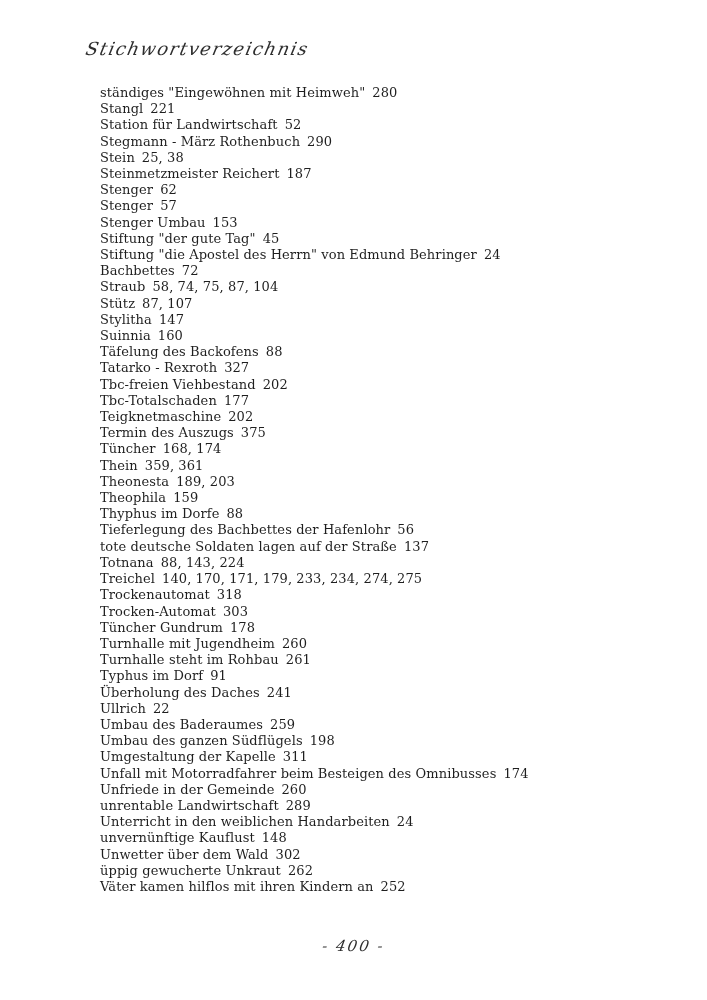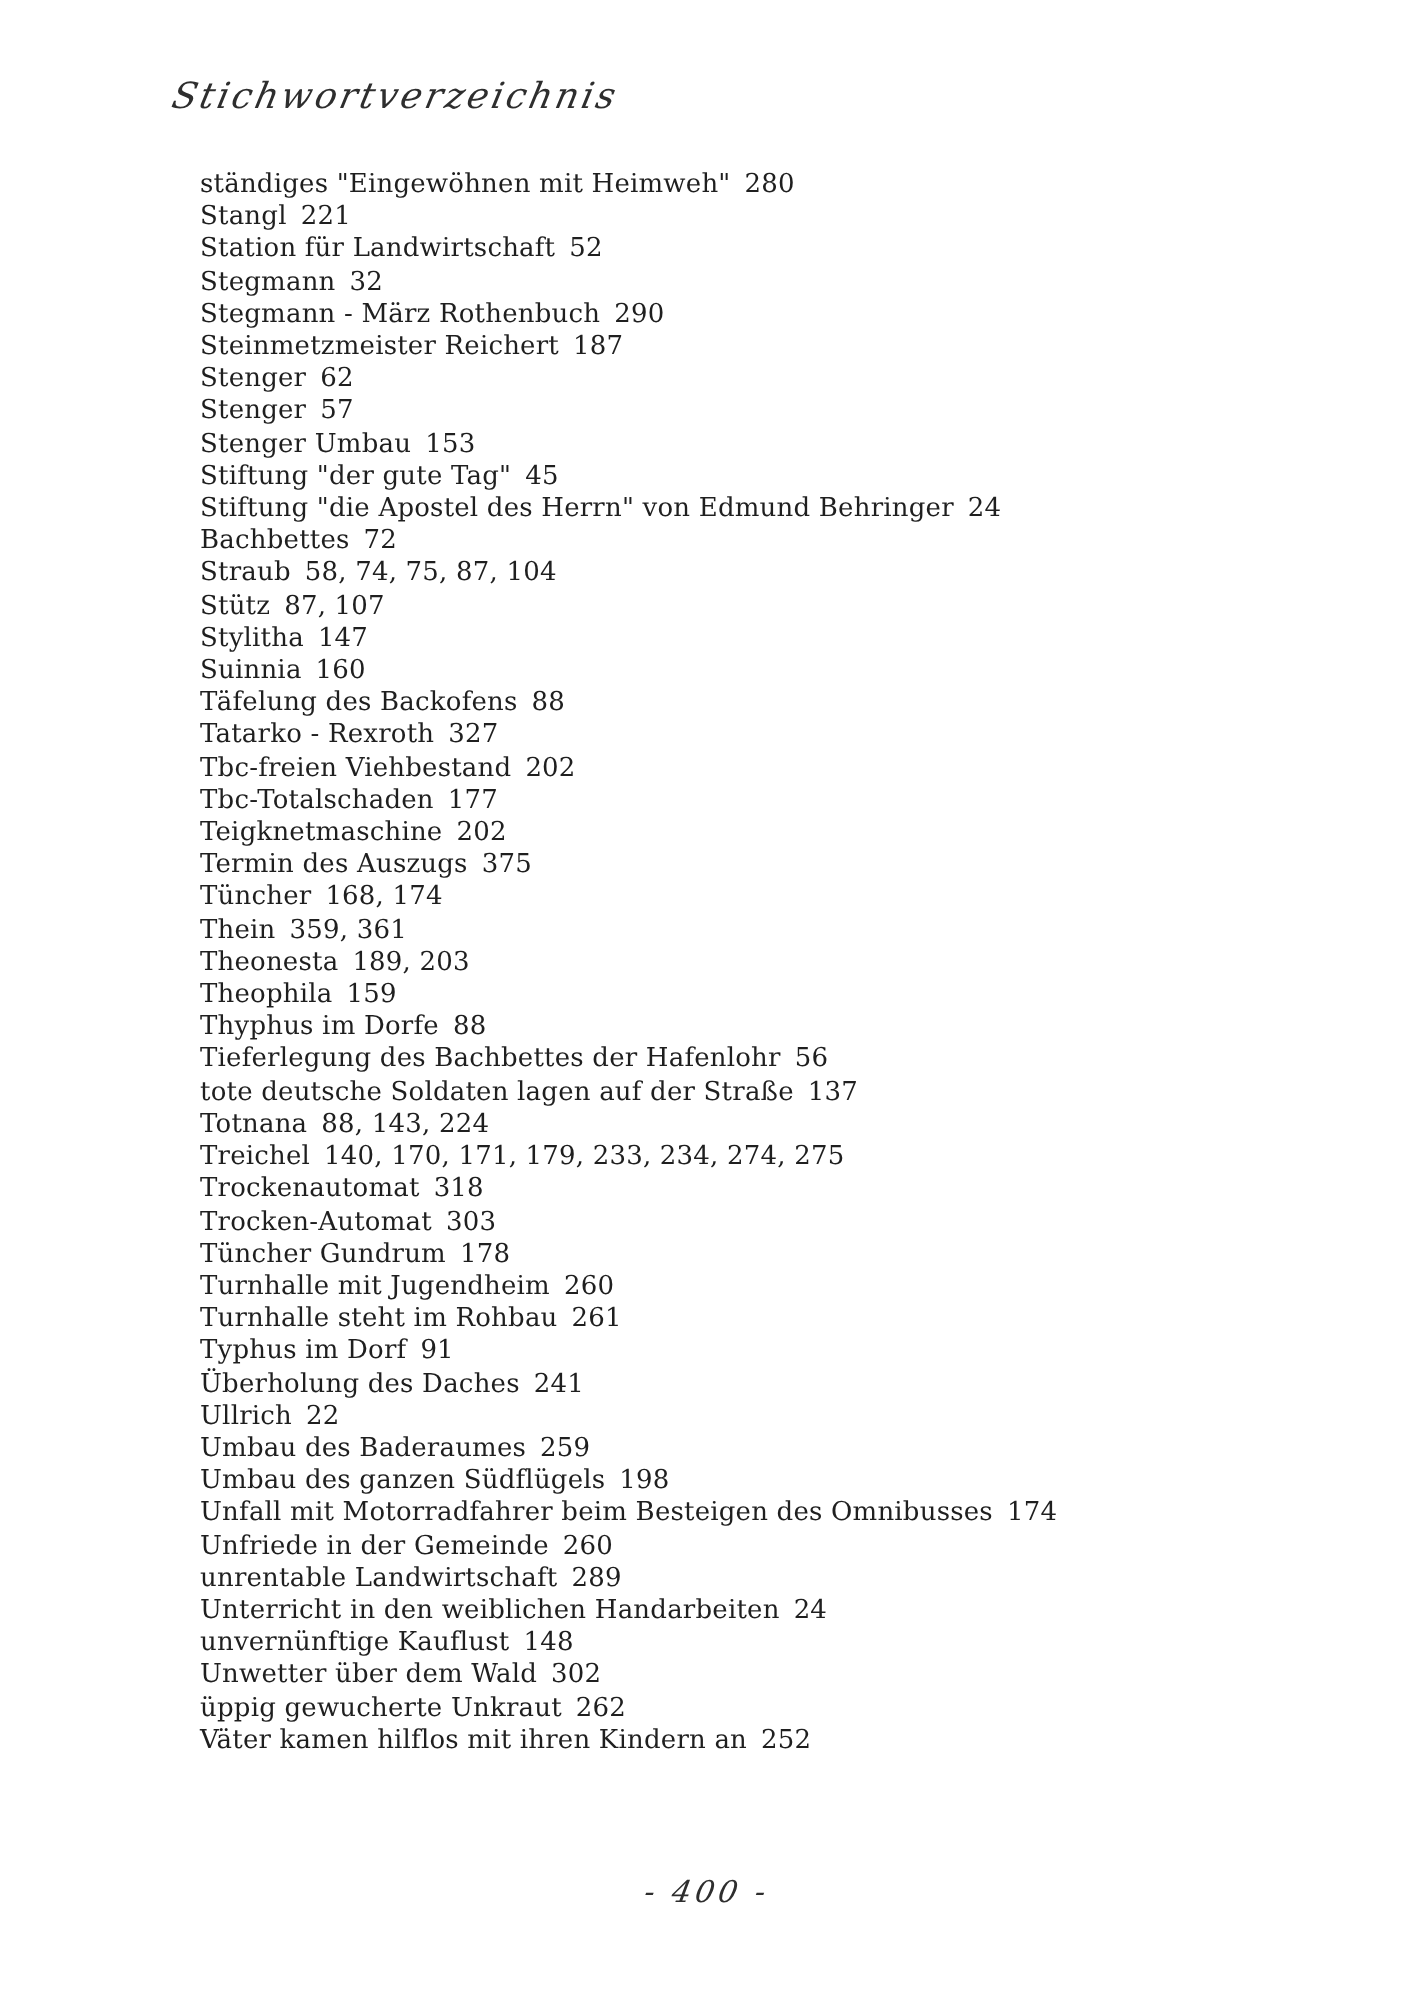"Stegmann 32" div.entry { html: <div><span>Stegmann</span><span>32</span></div> -> none }
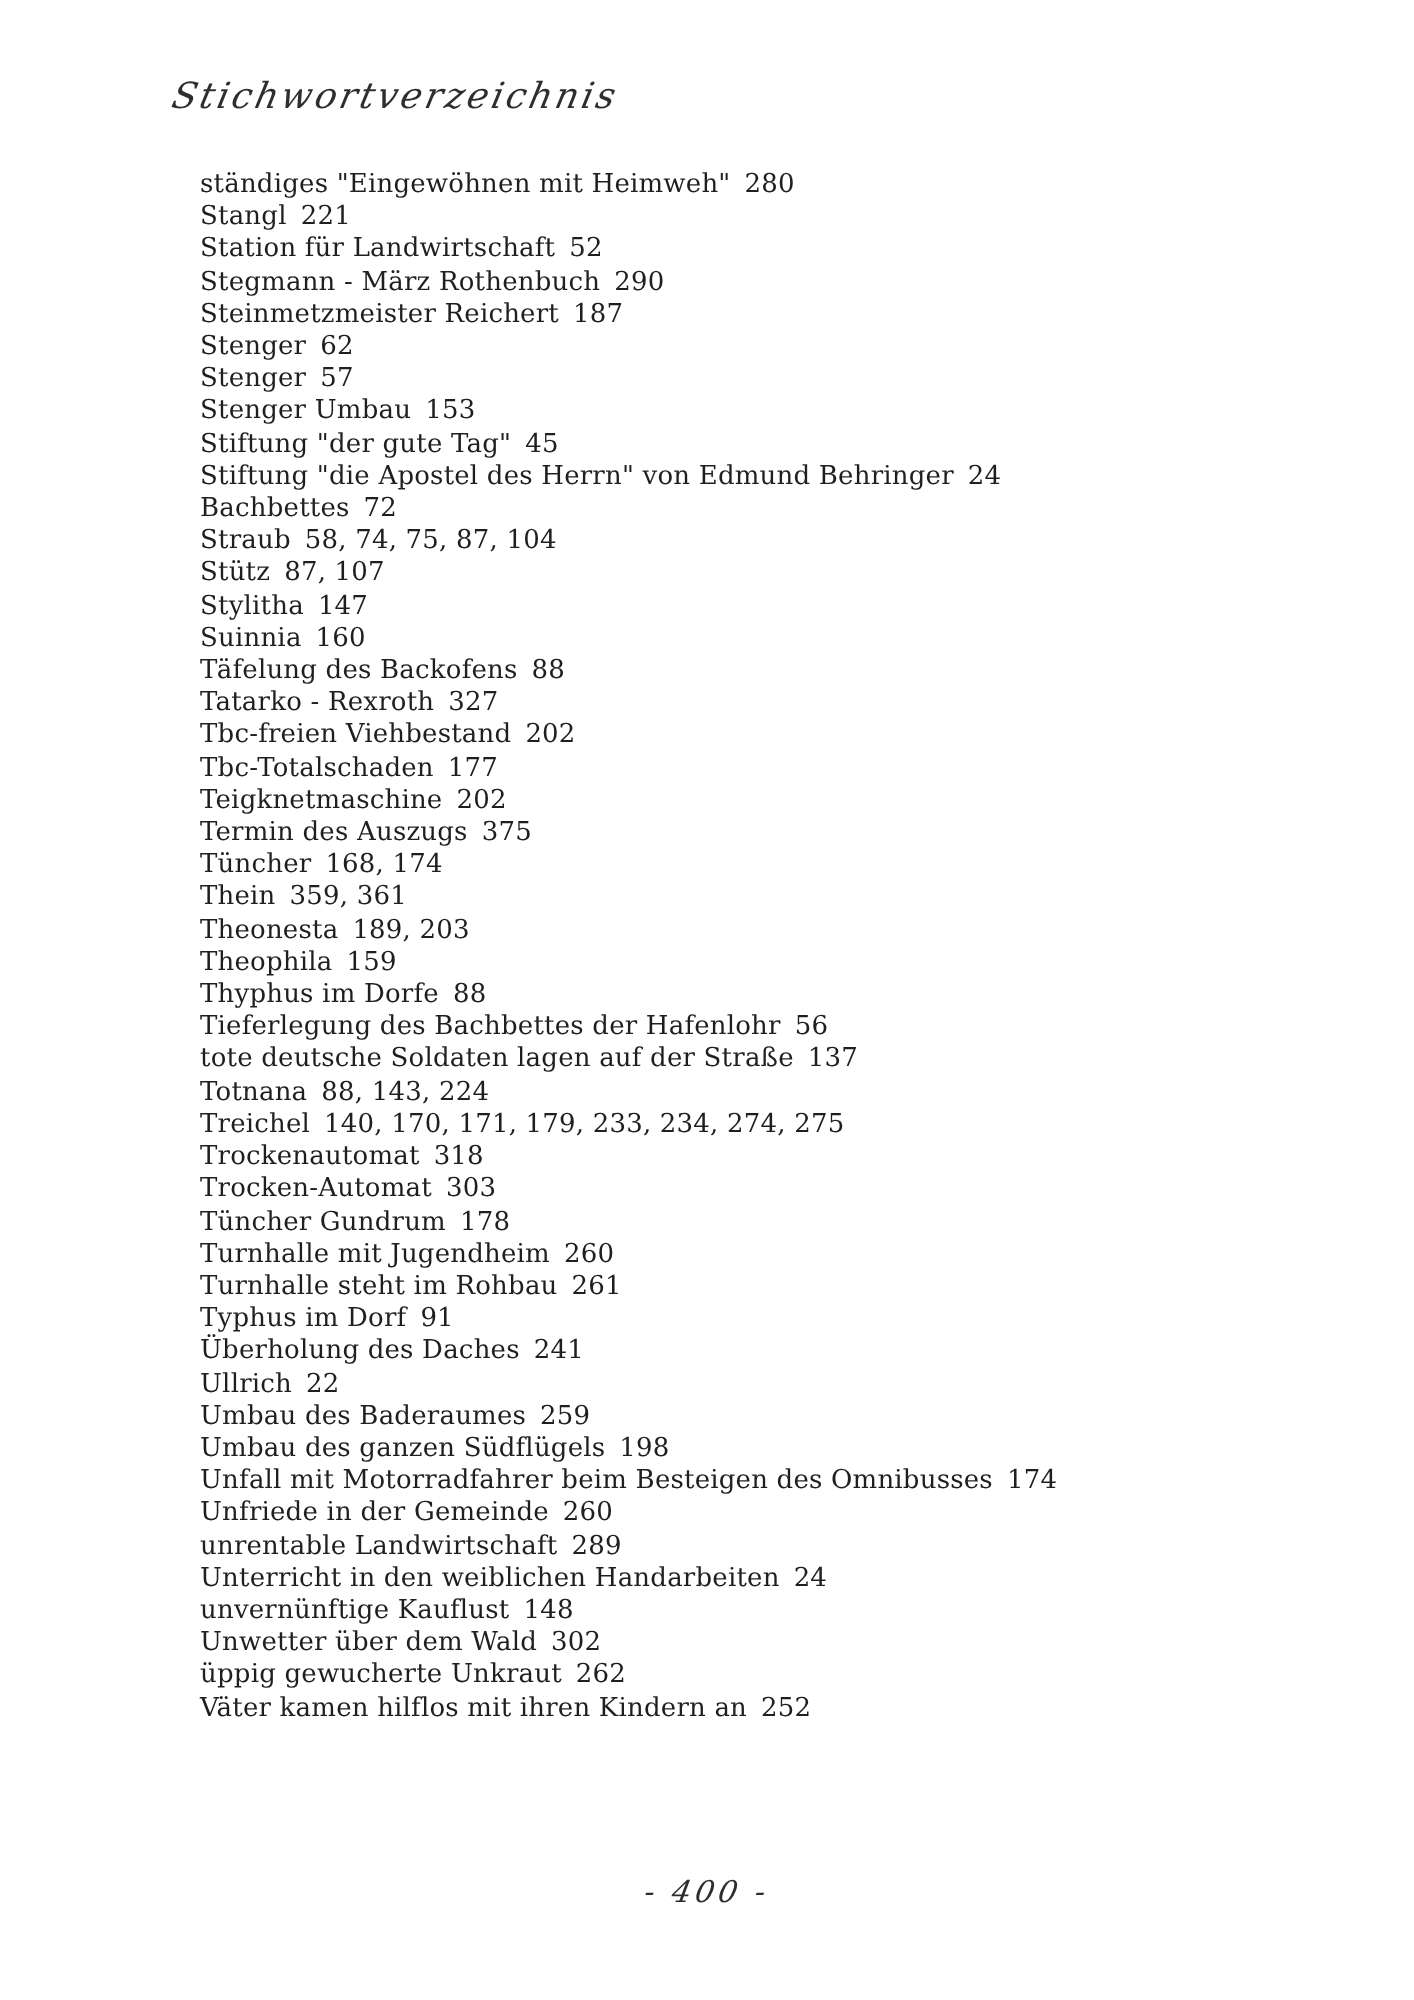"Stein 25, 38" div.entry { html: none -> <div><span>Stein</span><span>25, 38</span></div> }
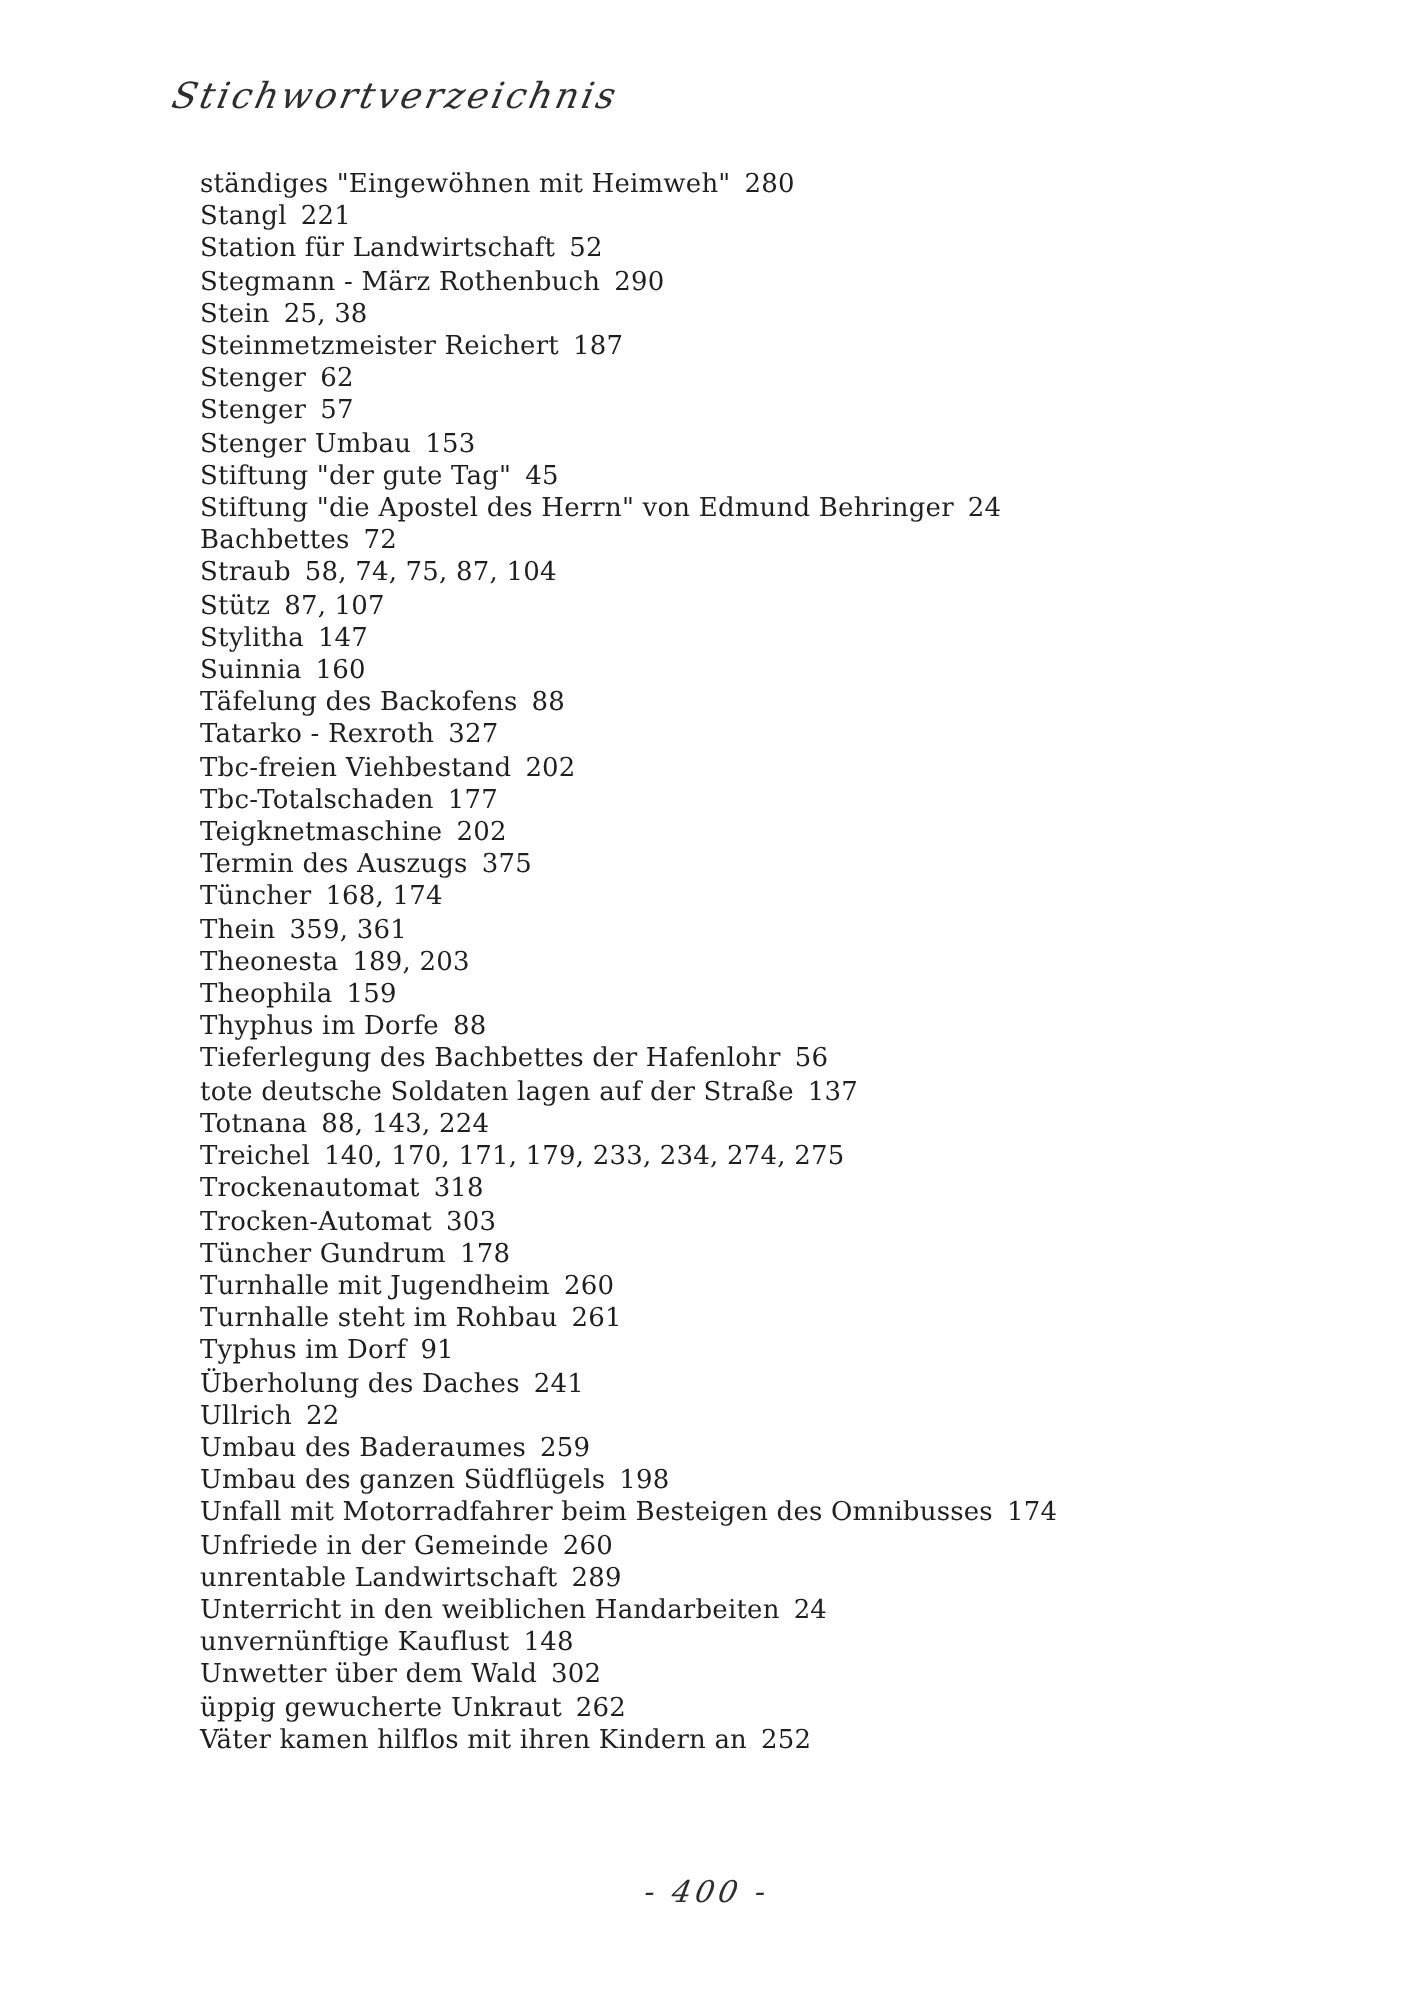"Umgestaltung der Kapelle 311" div.entry { html: none -> <div><span>Umgestaltung der Kapelle</span><span>311</span></div> }
